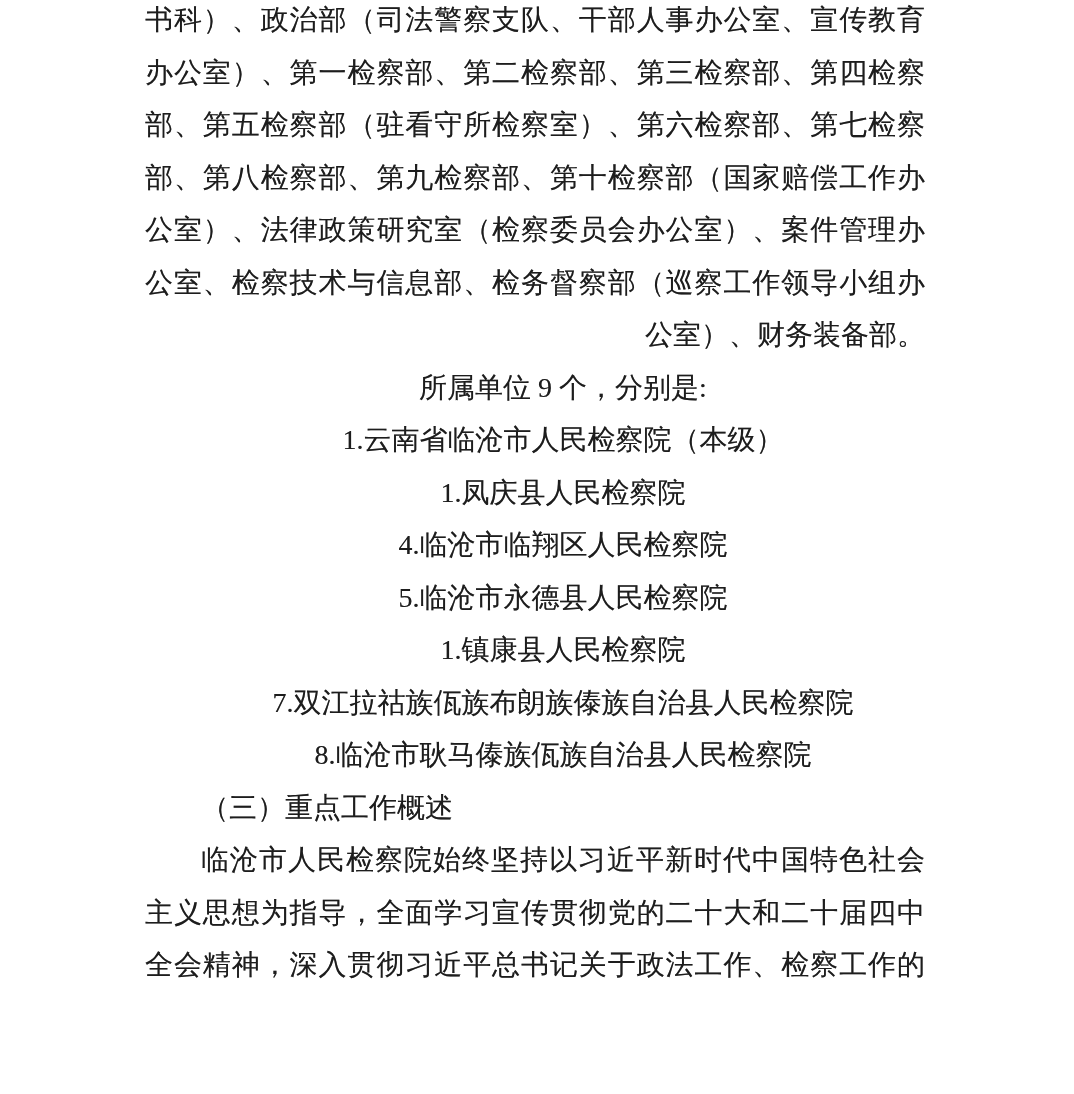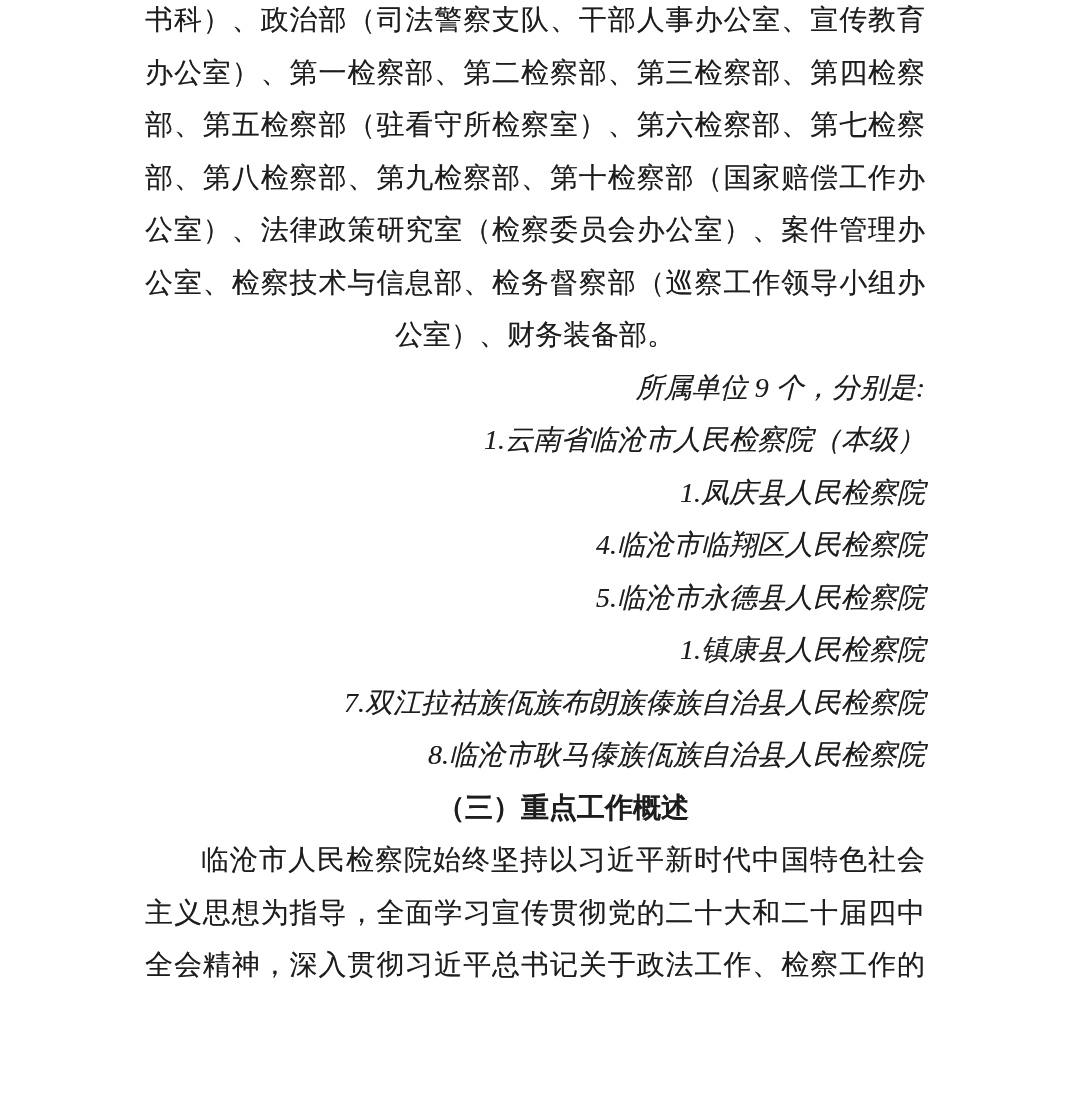"公室）、财务装备部。" .line.left { text-align: center -> right }
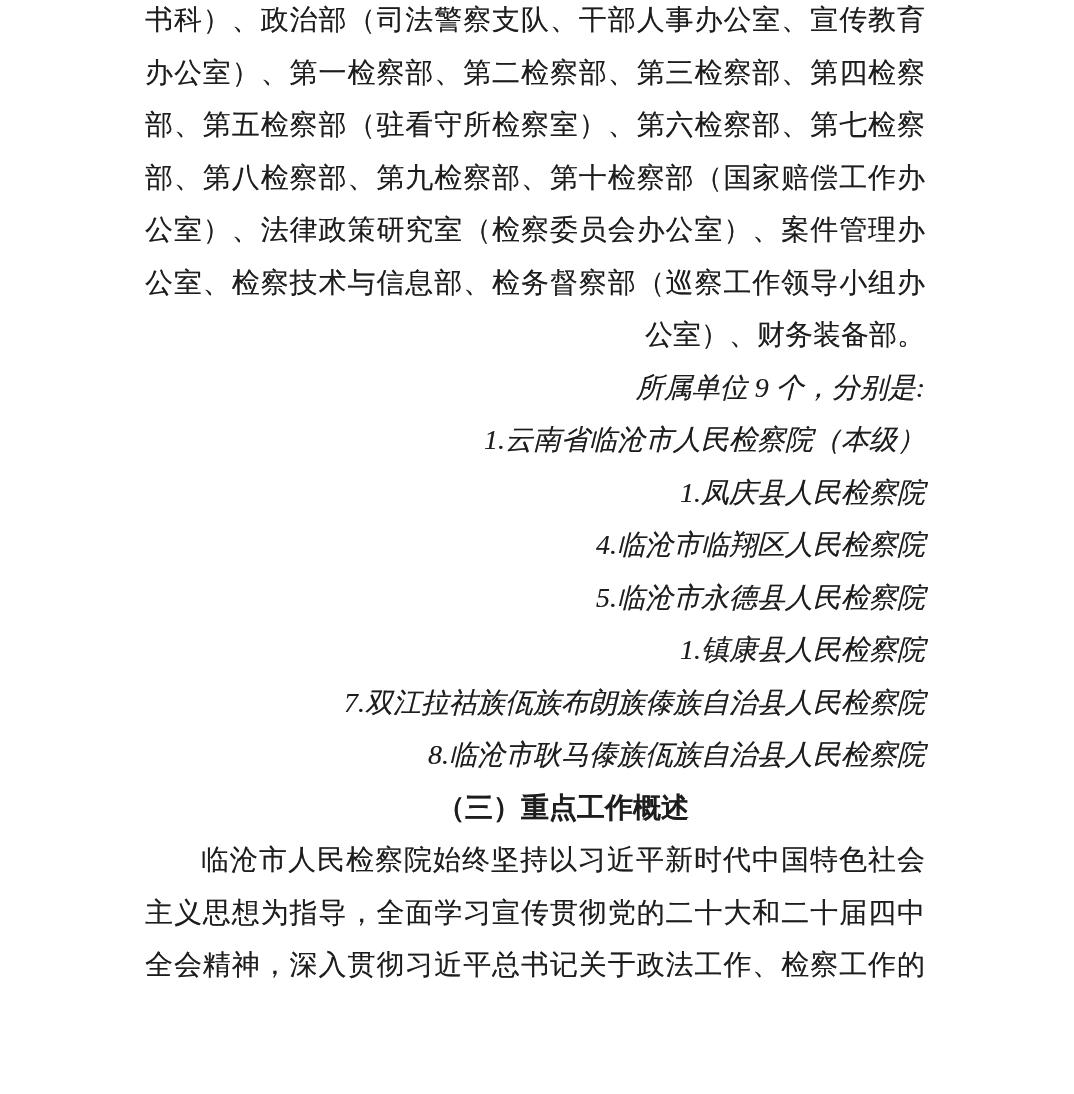"所属单位 9 个，分别是:" .line.indent { font-style: italic -> none; text-align: right -> center }
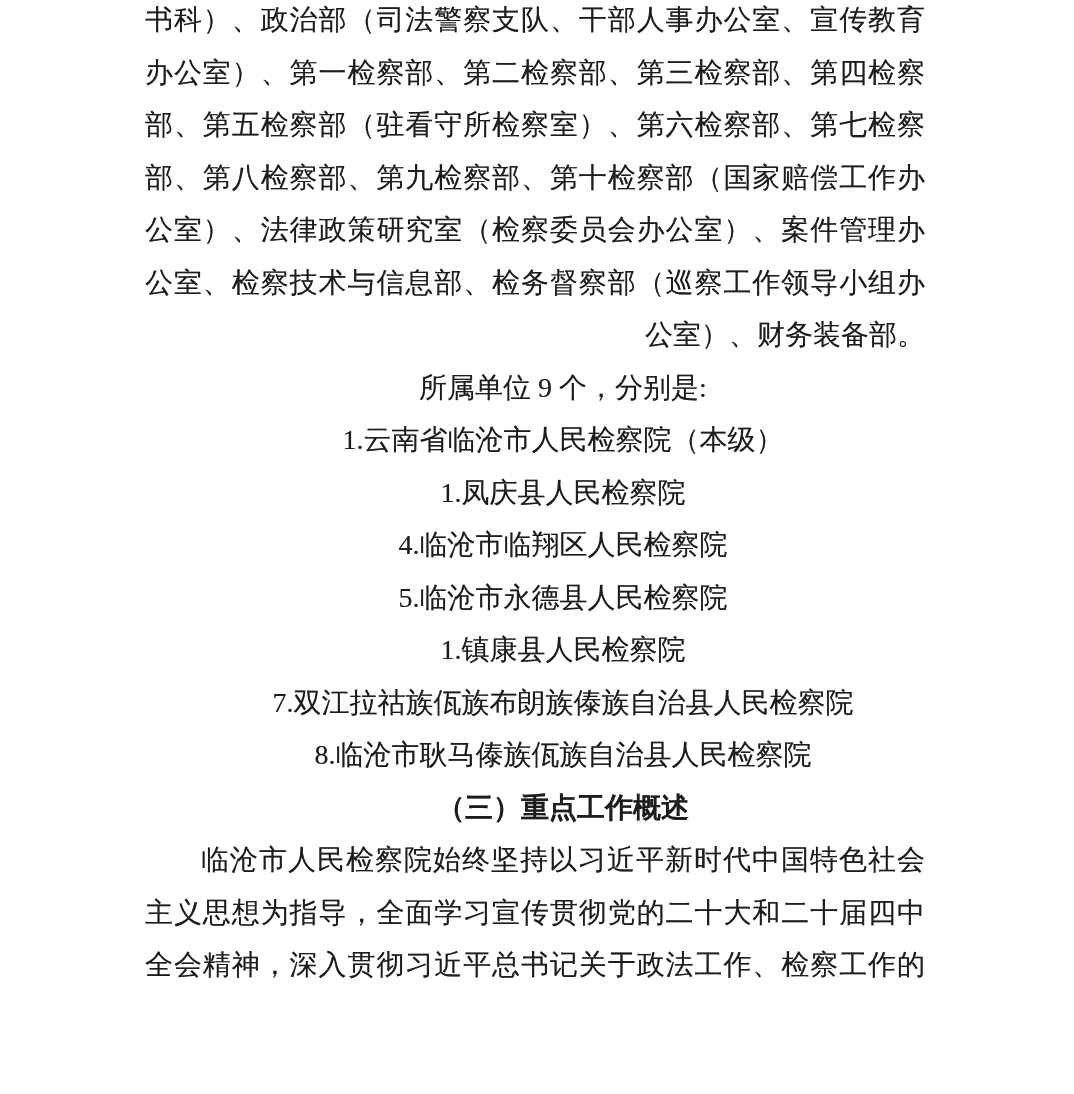"（三）重点工作概述" .line.heading { font-weight: 700 -> 400; text-align: center -> left }
